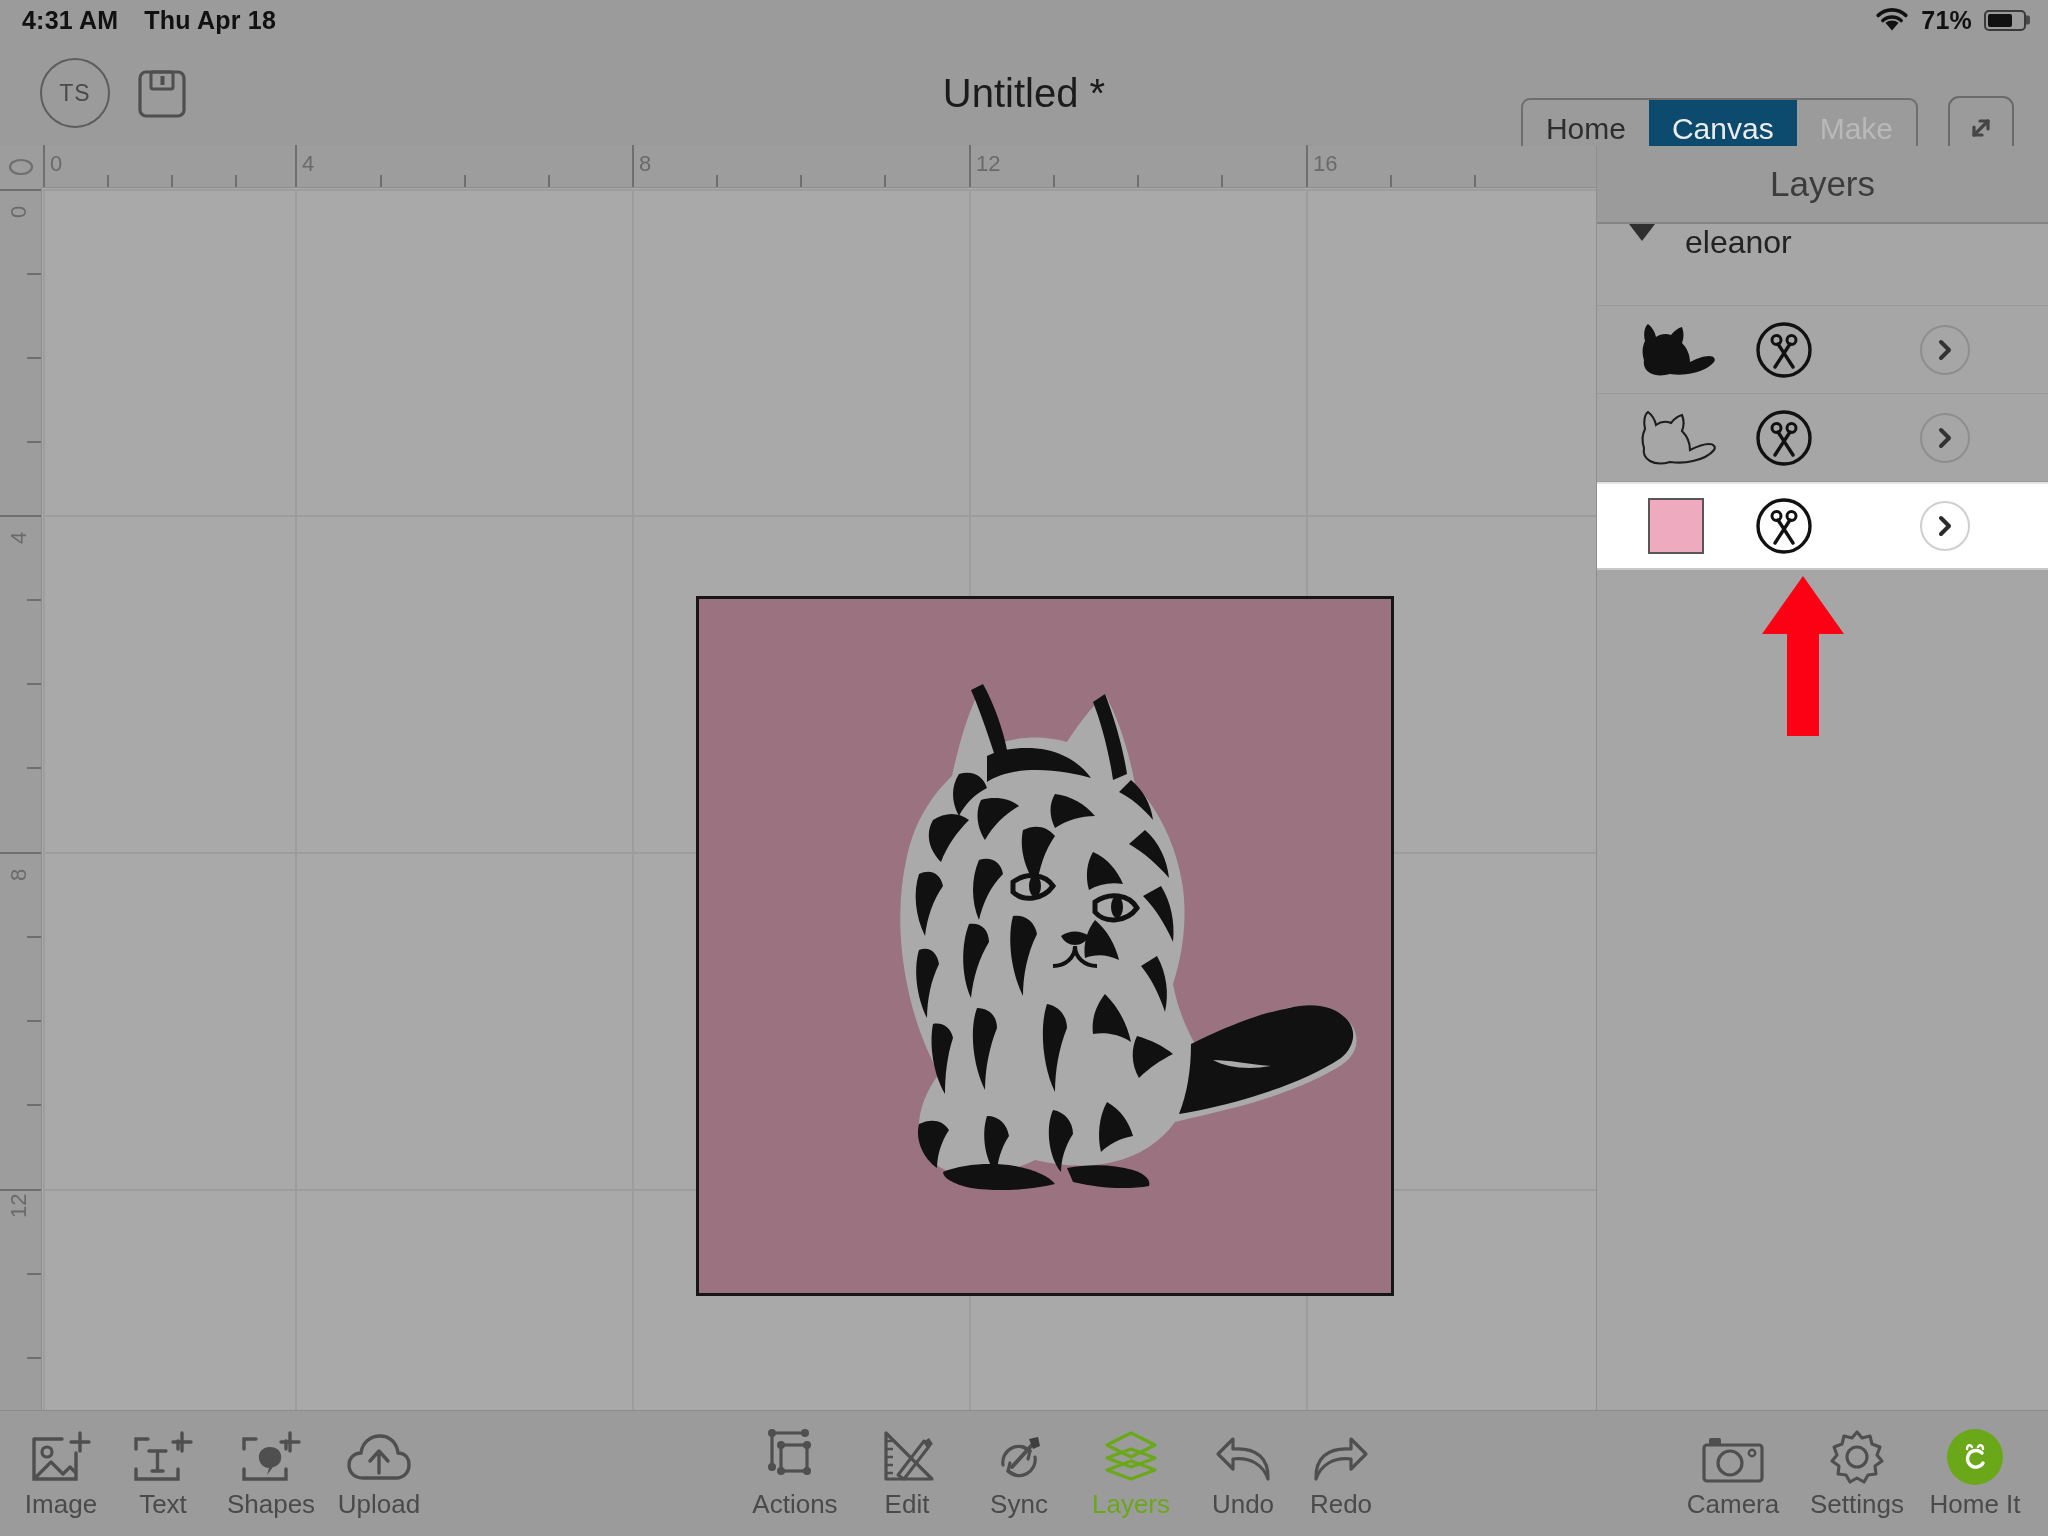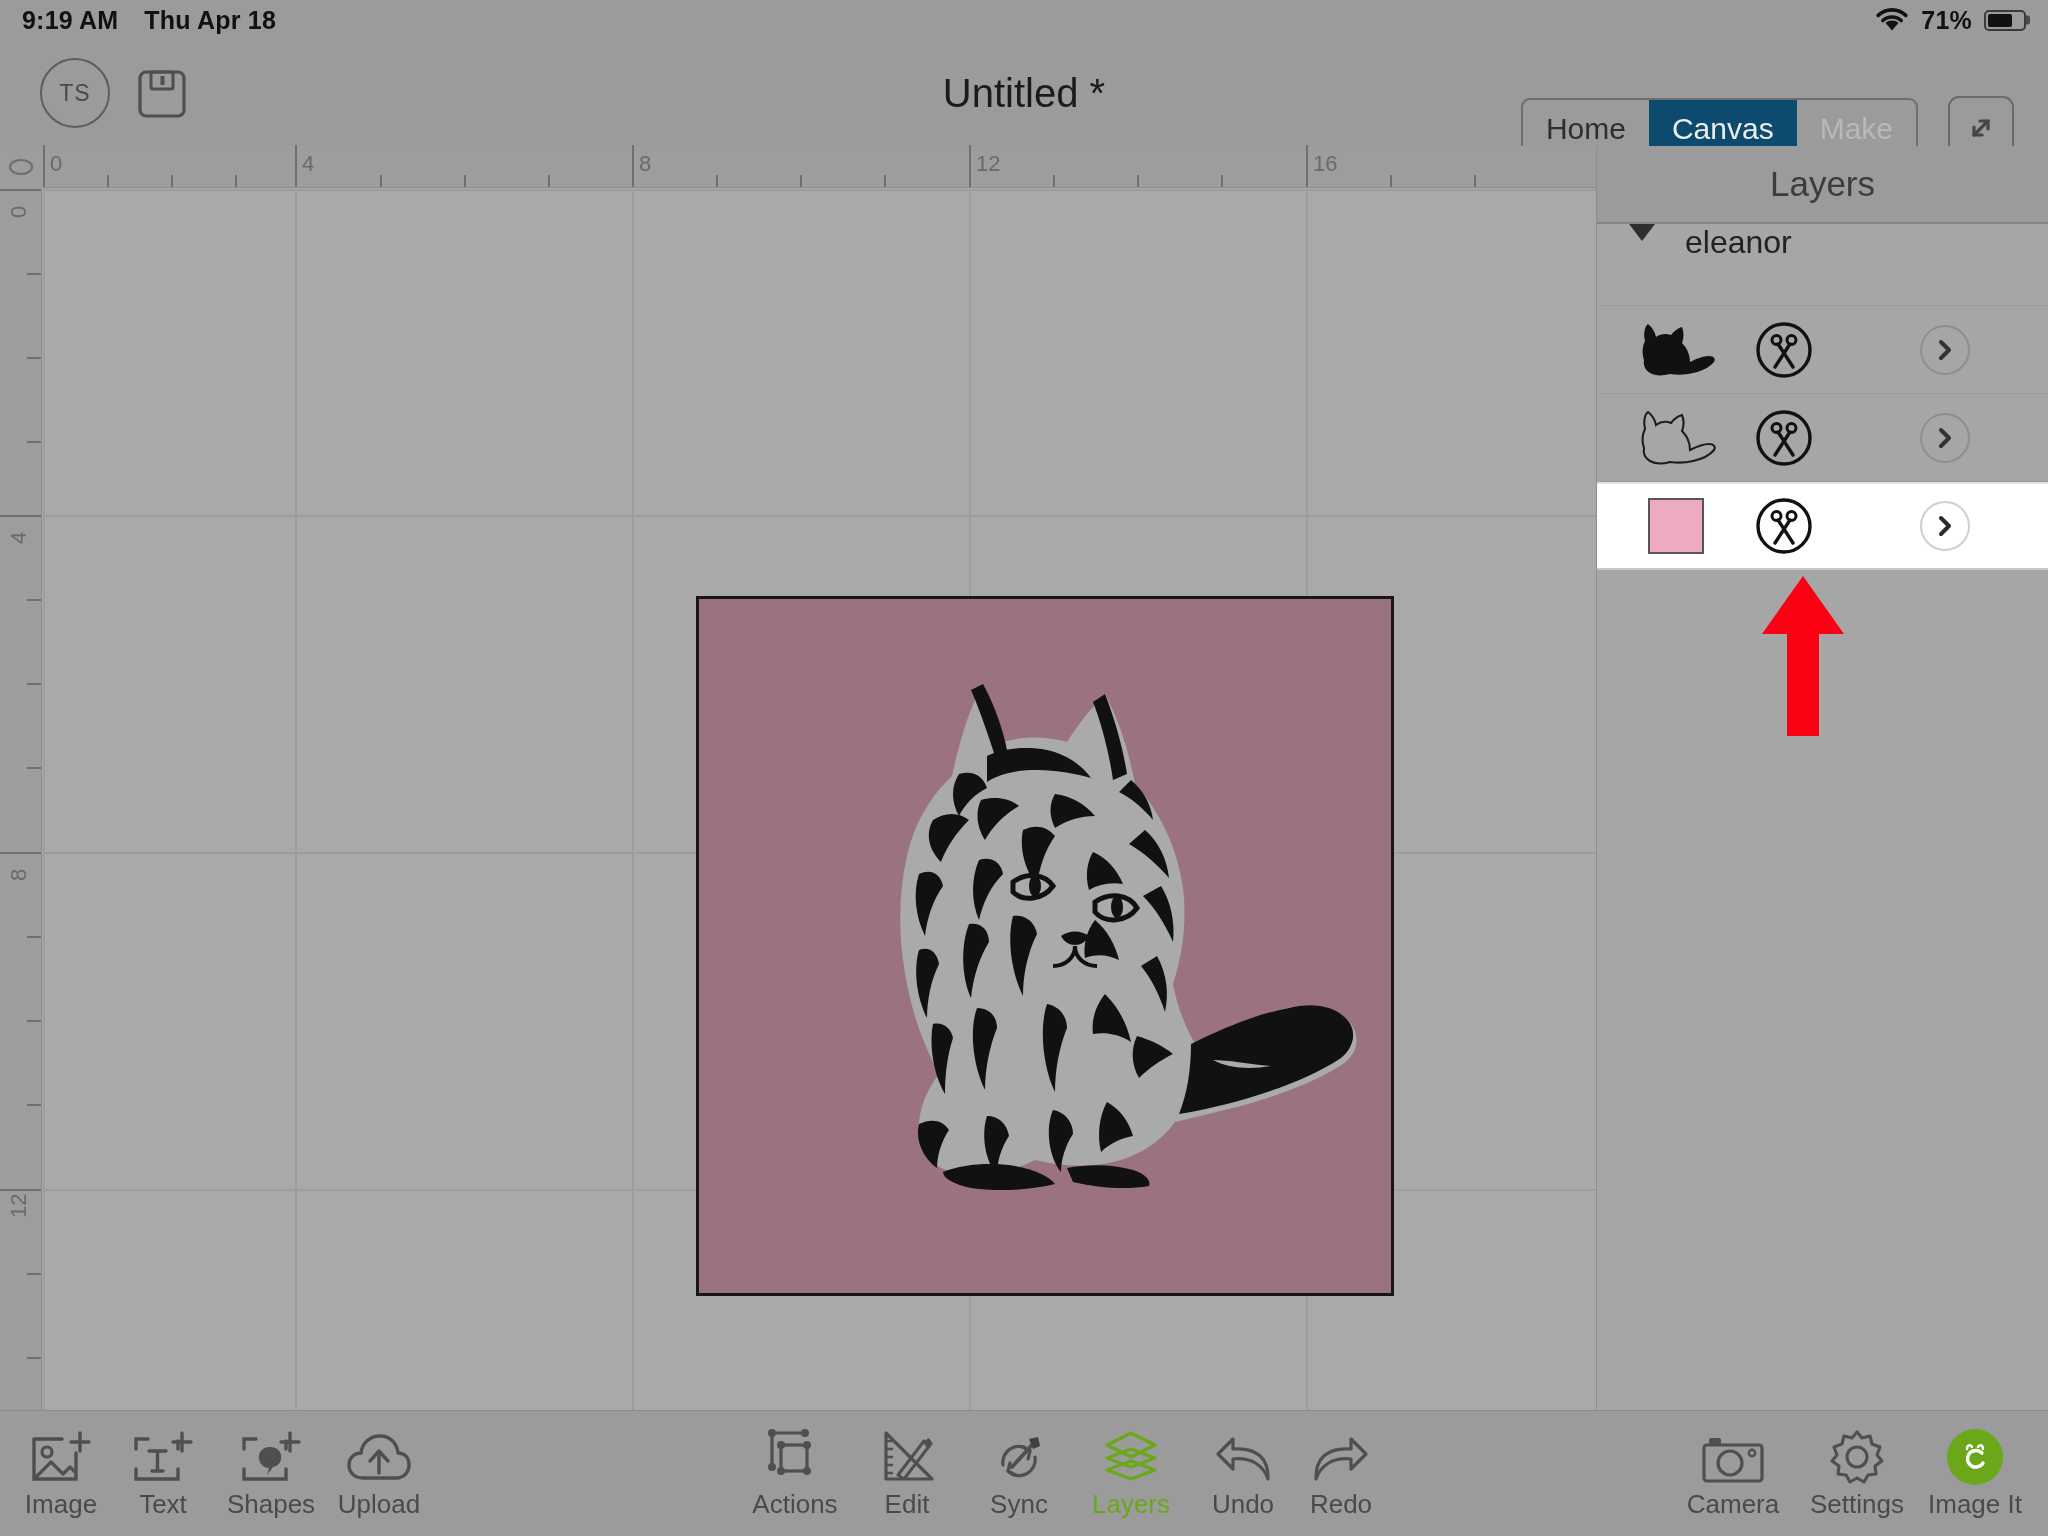"9:19 AM" span { text: 9:19 -> 4:31 }
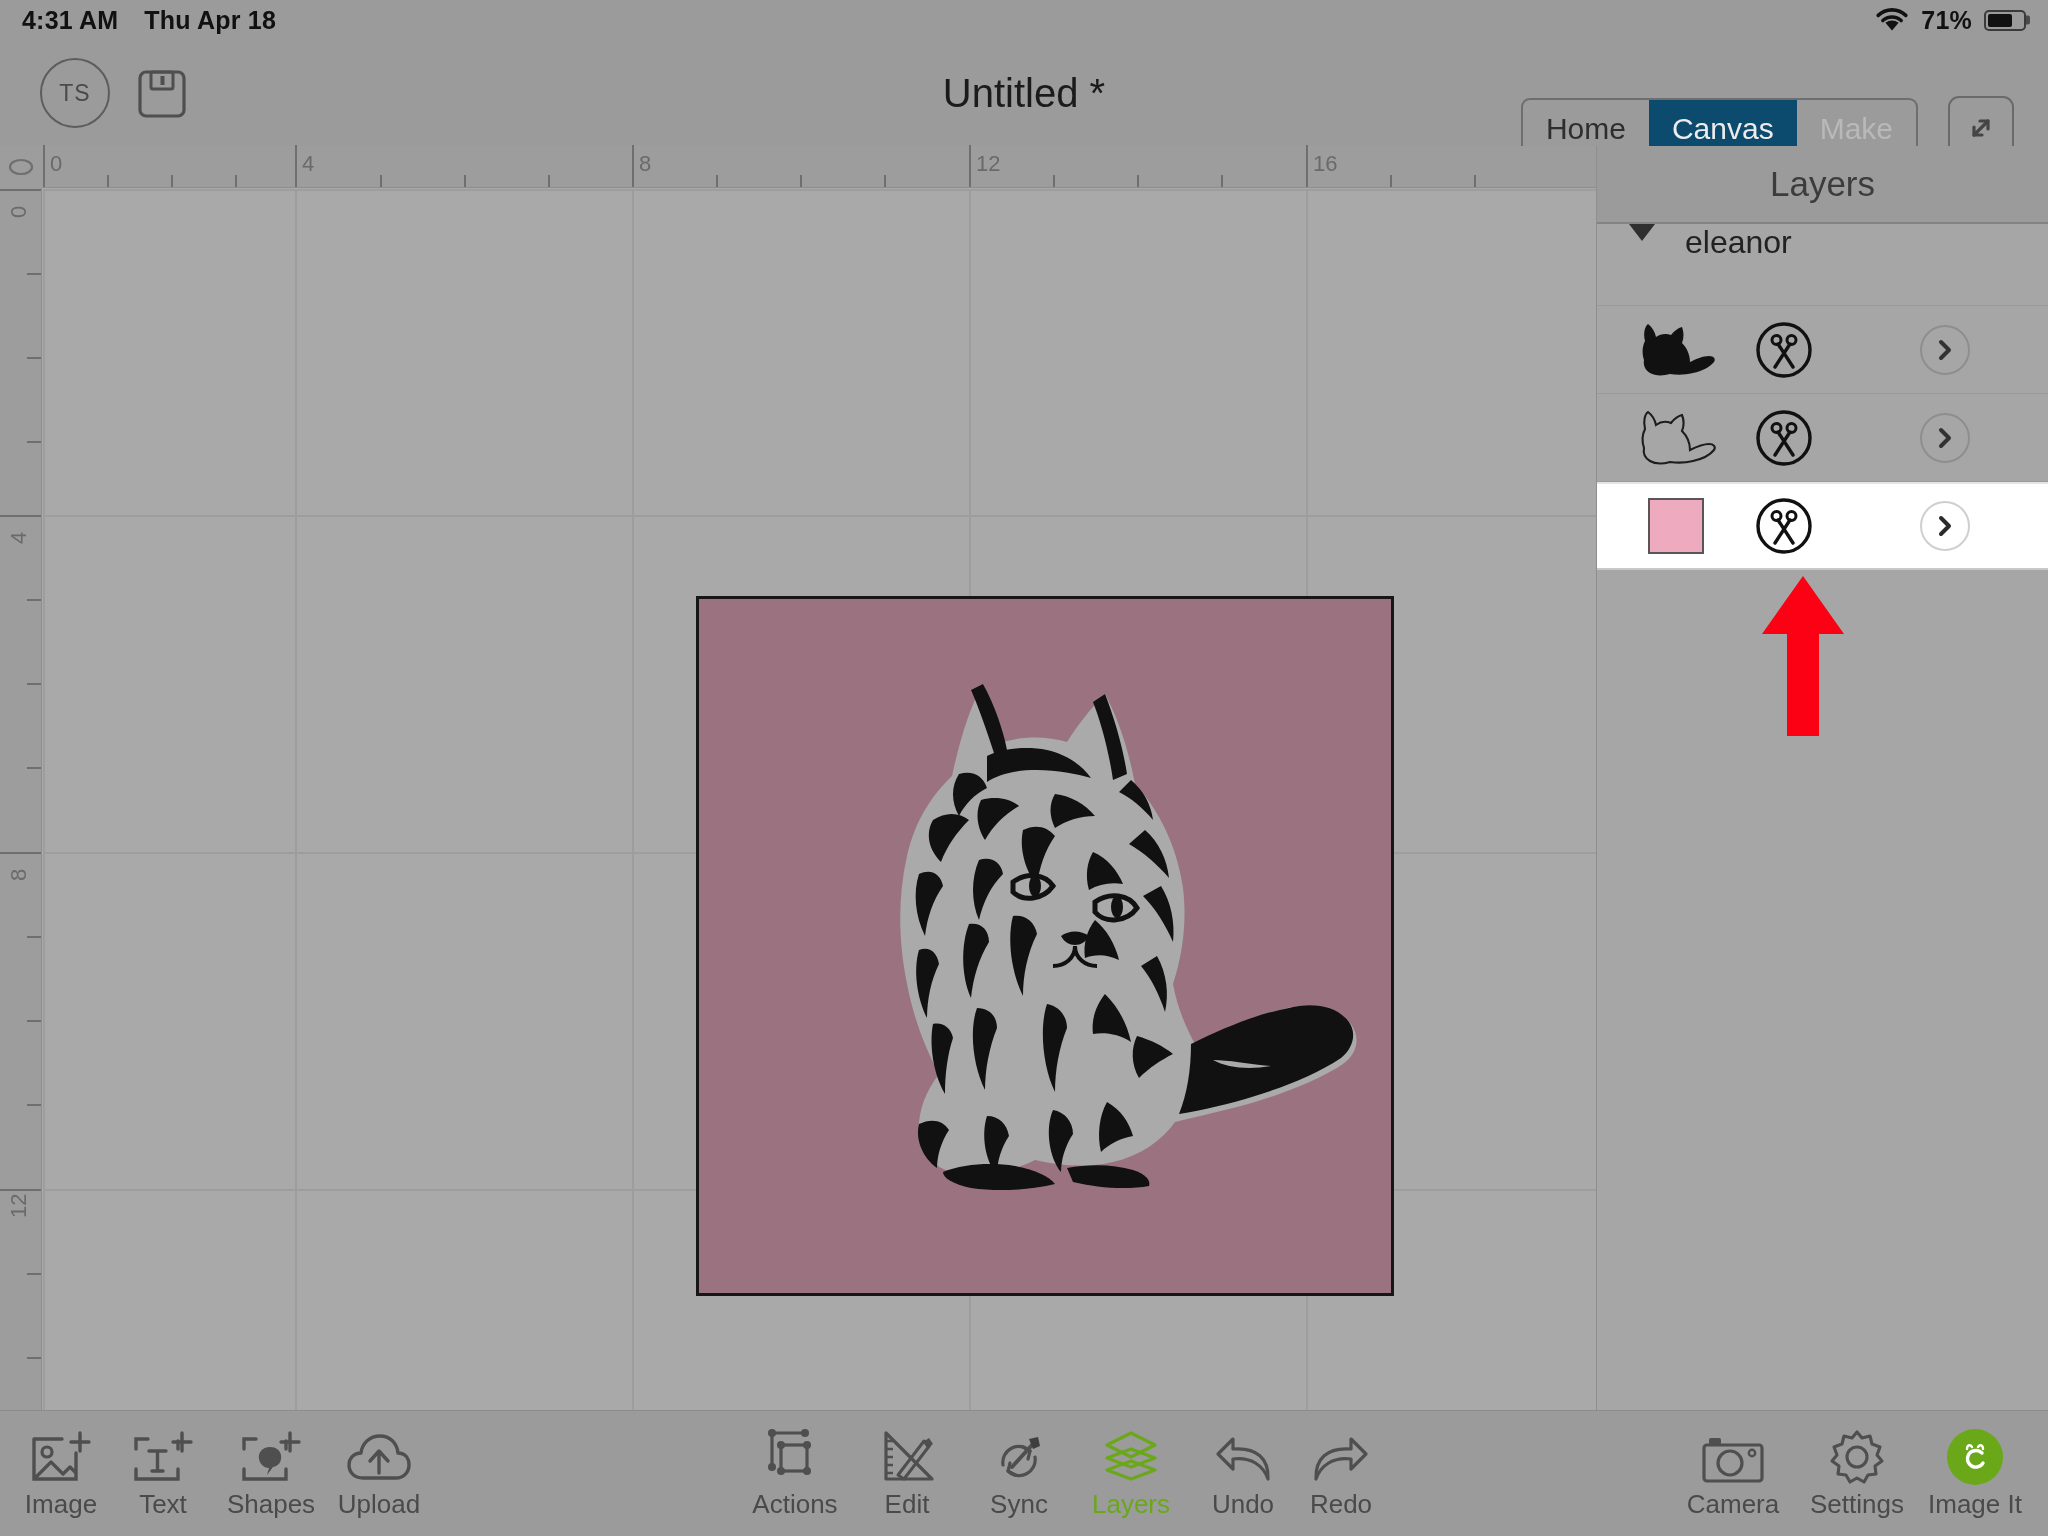"Image It" span.tl { text: Image -> Home }
